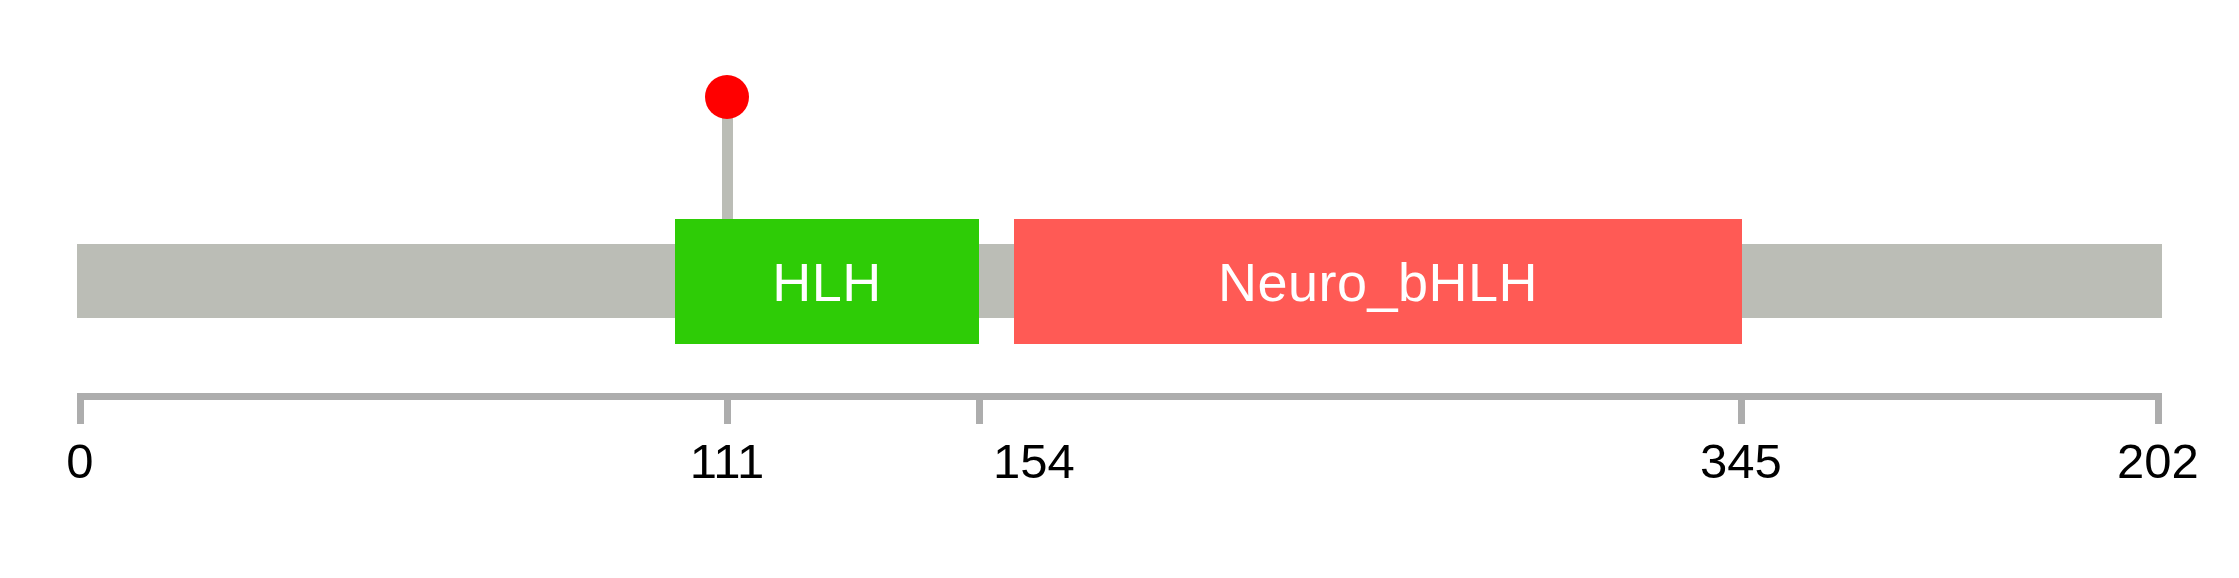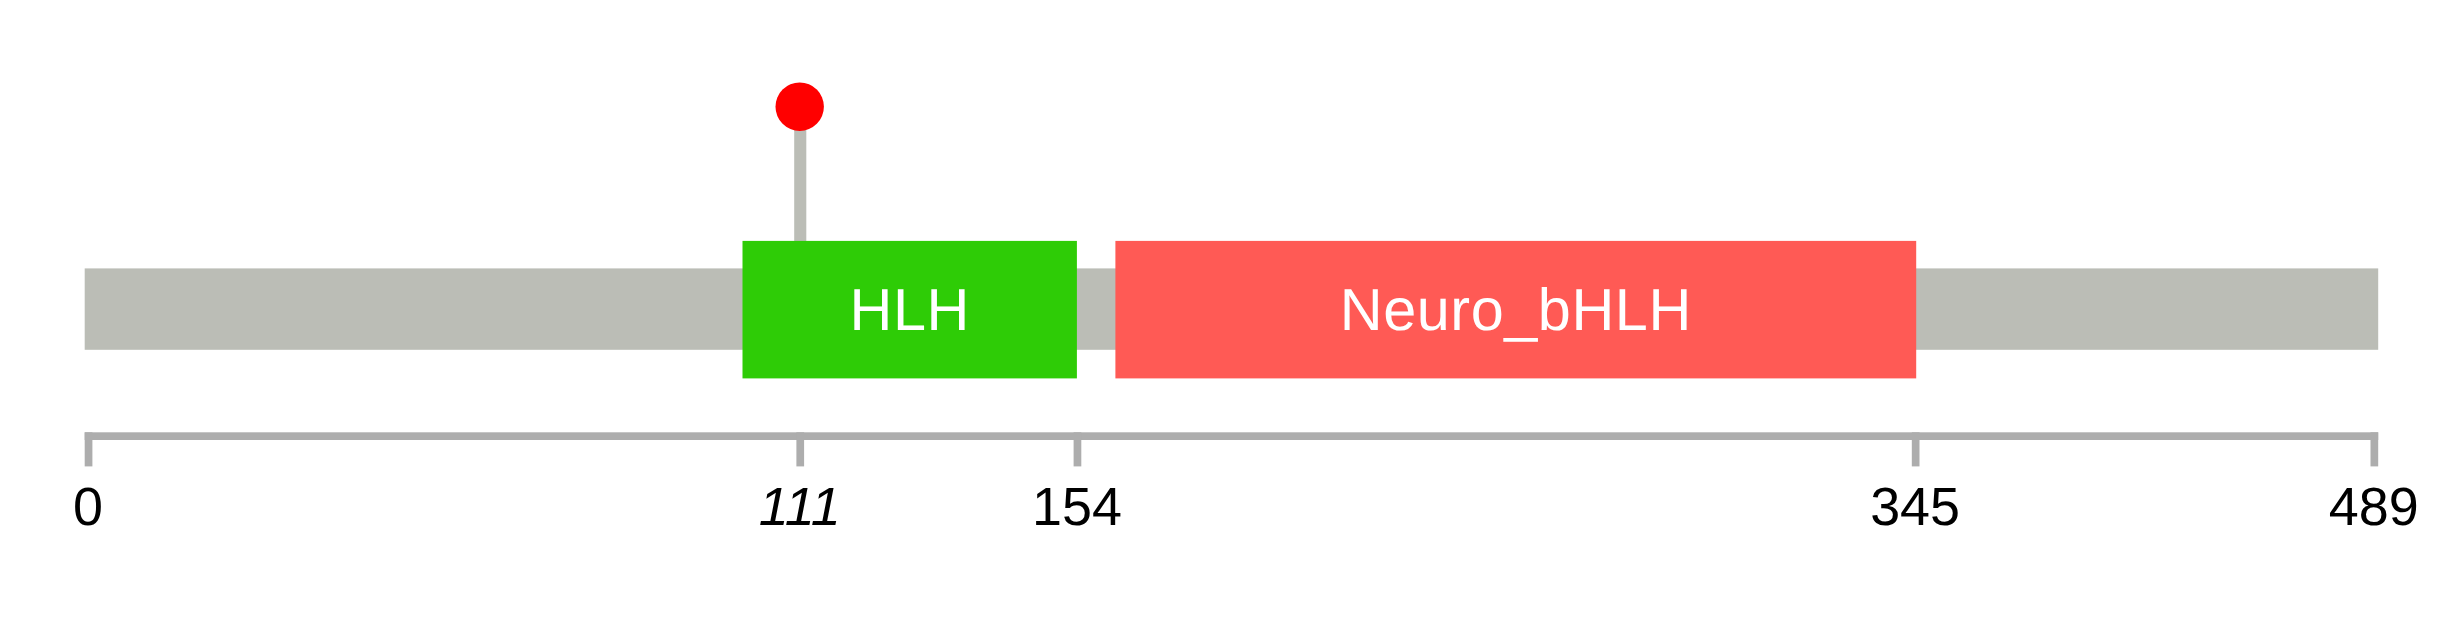"111" div.axis-label { font-style: italic -> none }
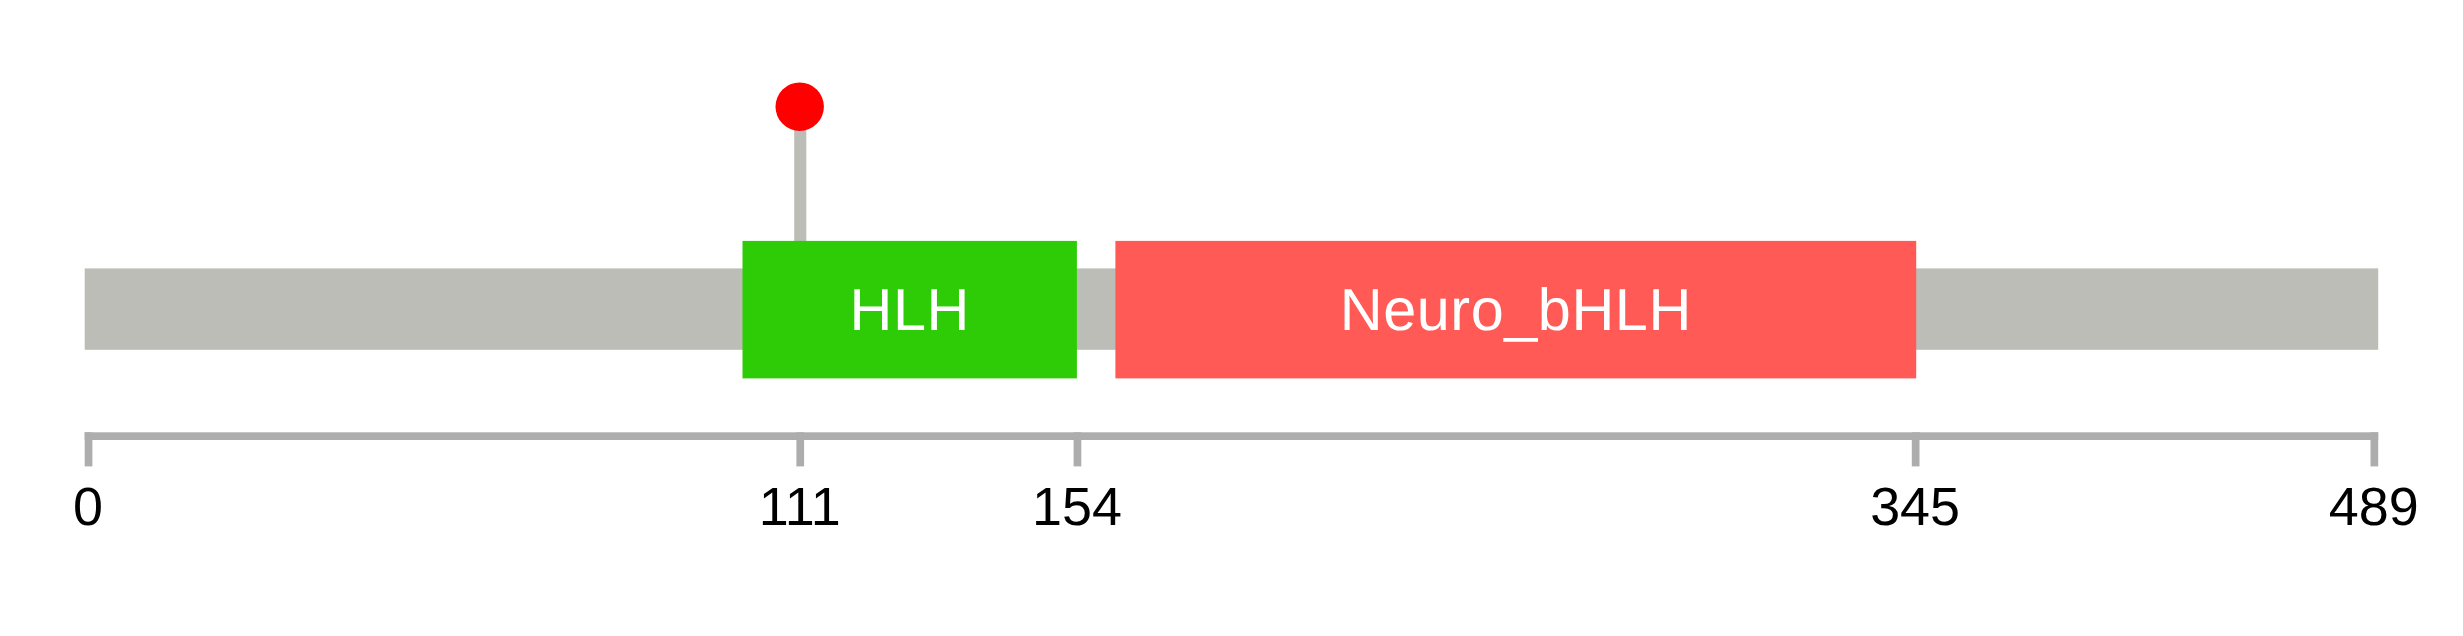"154" div.axis-label { left: 979px -> 1034px }
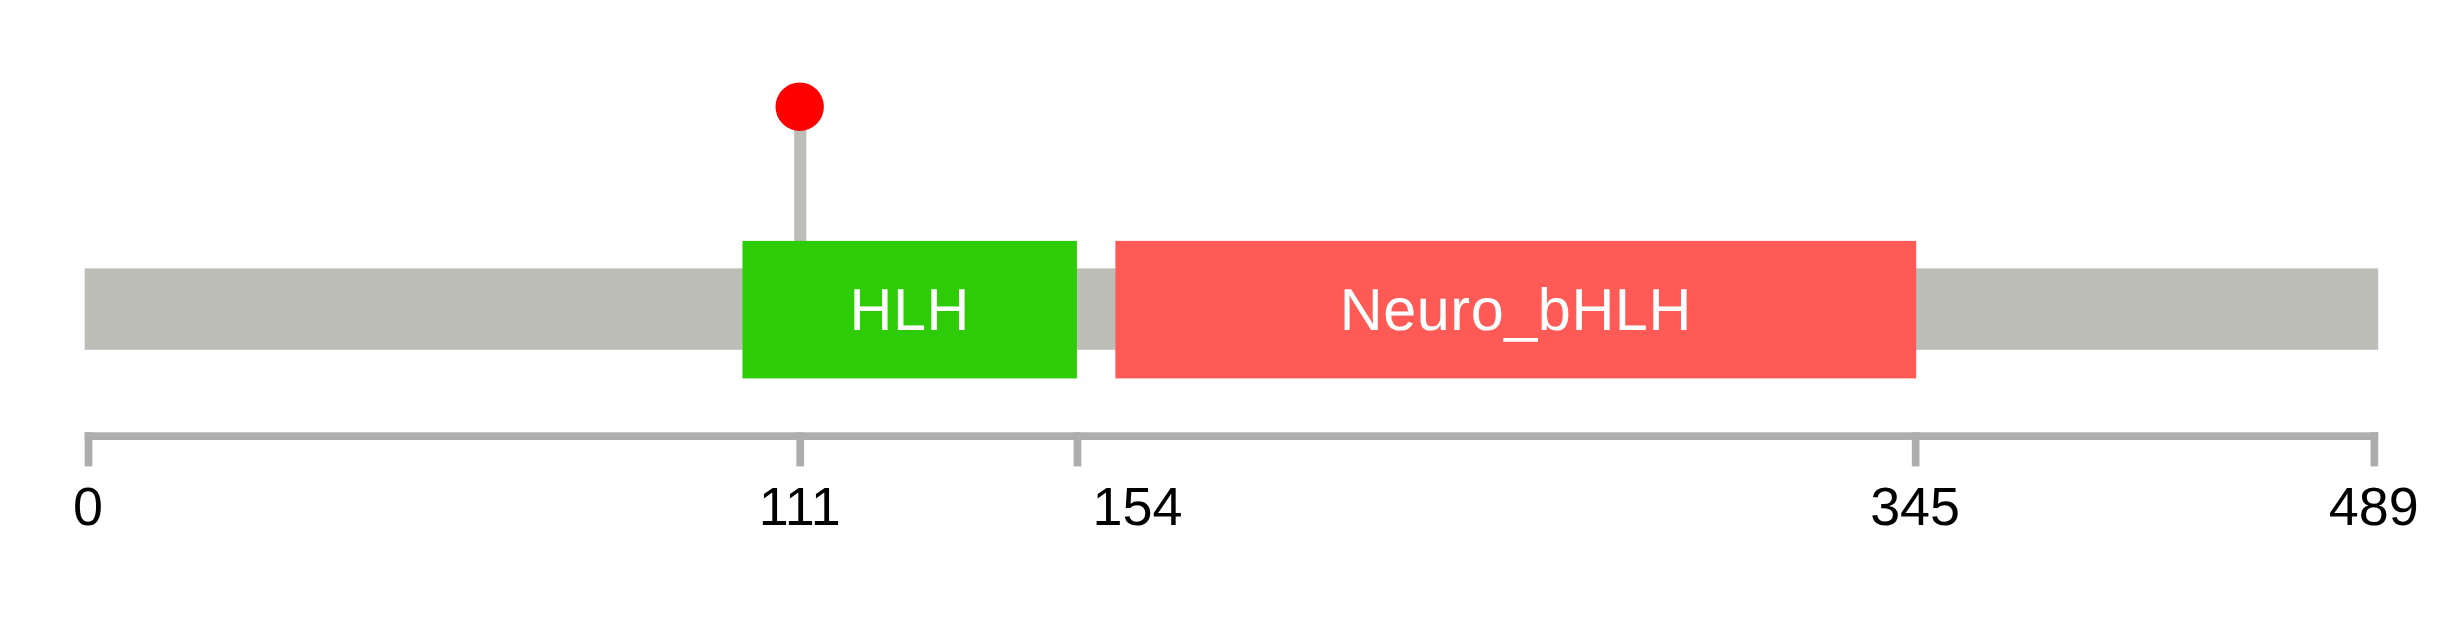"489" div.axis-label { text: 489 -> 202 }
